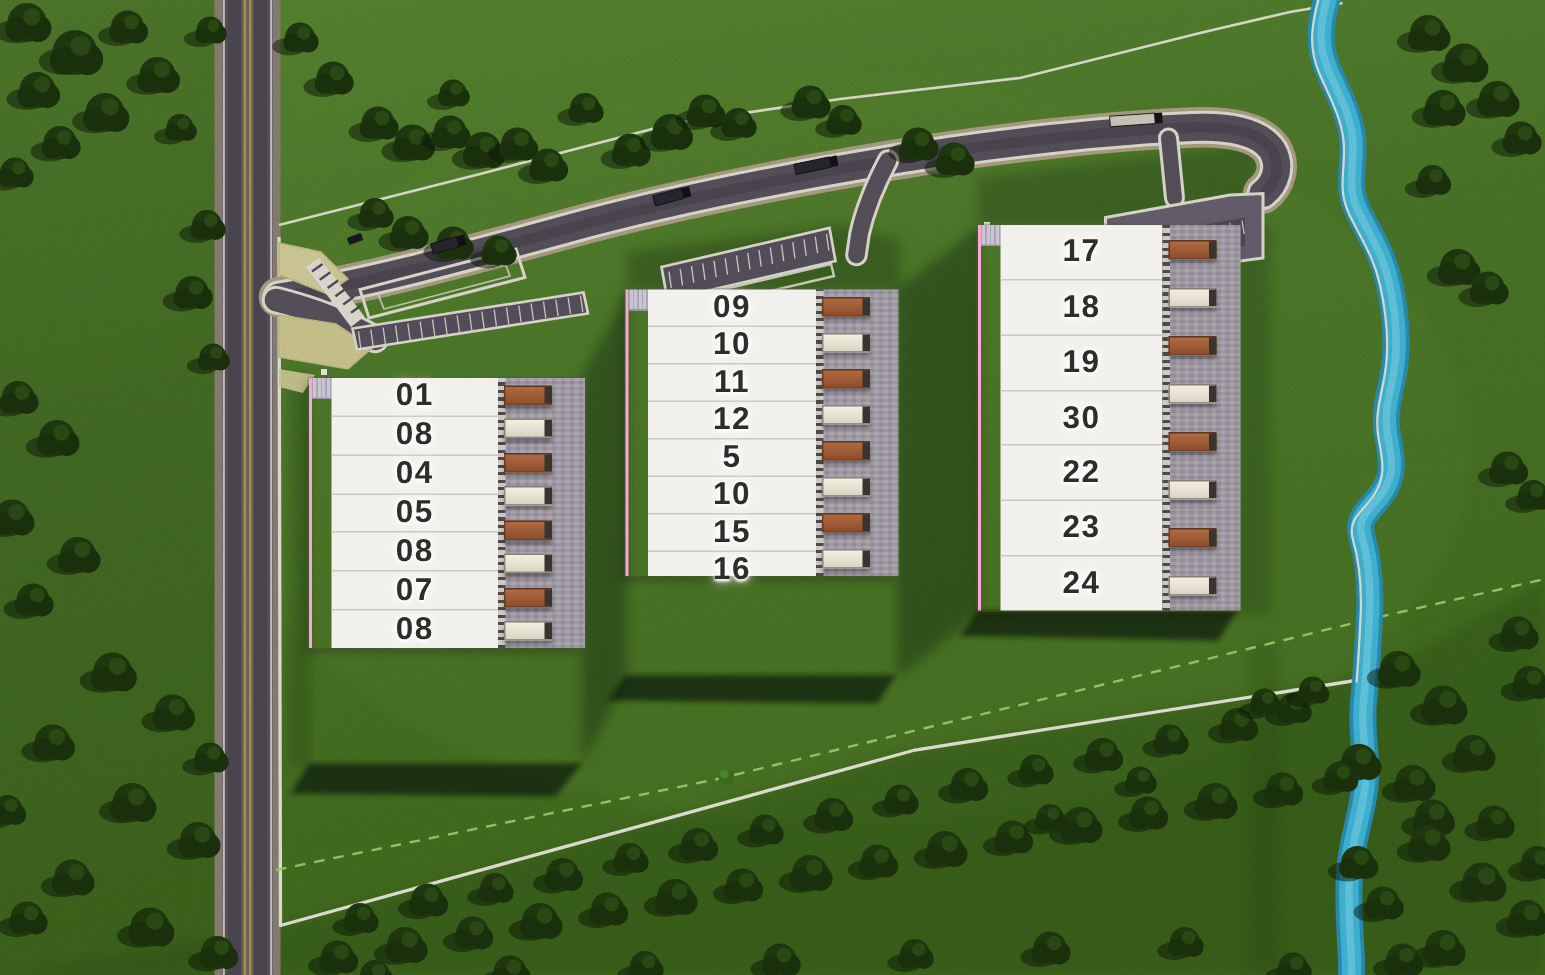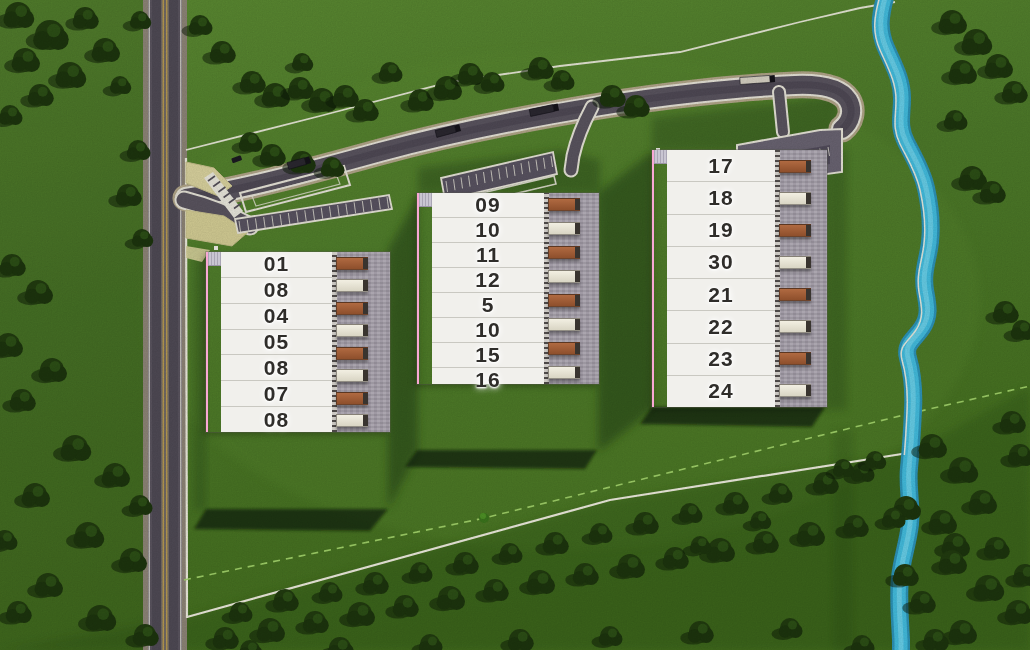"21" div.row { html: <div> <span>21</span> </div> -> none }
